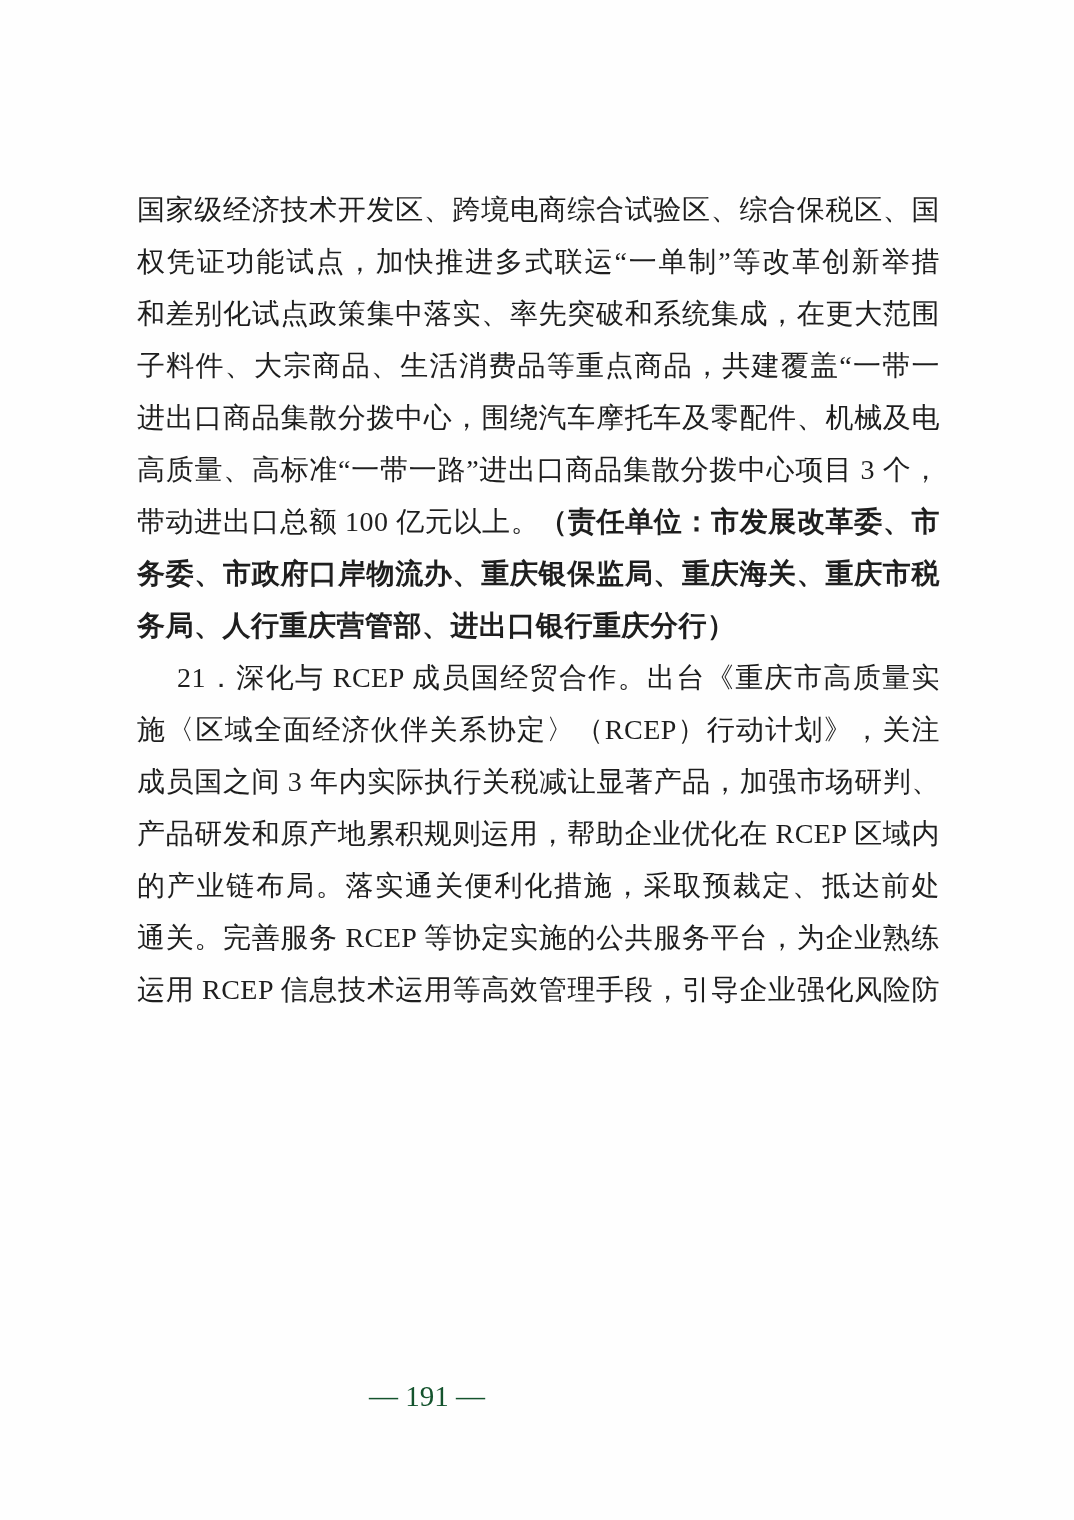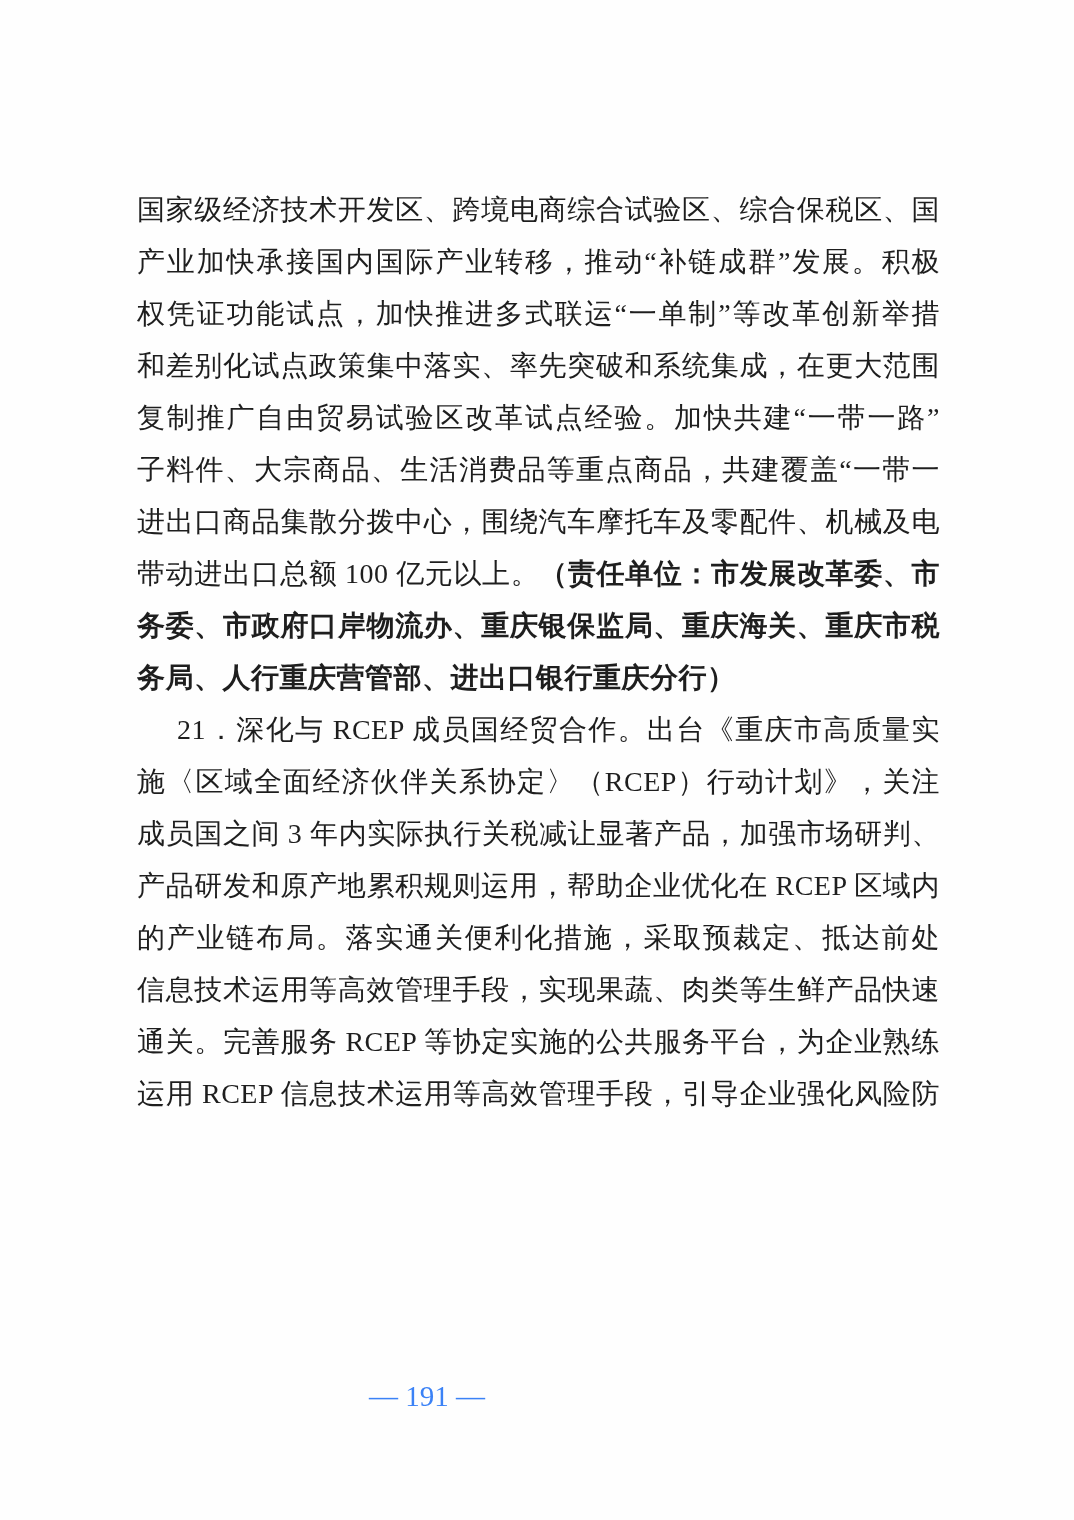"产业加快承接国内国际产业转移，推动“补链成群”发展。积极" div.line { html: <div>产业加快承接国内国际产业转移，推动“补链成群”发展。积极</div> -> none }
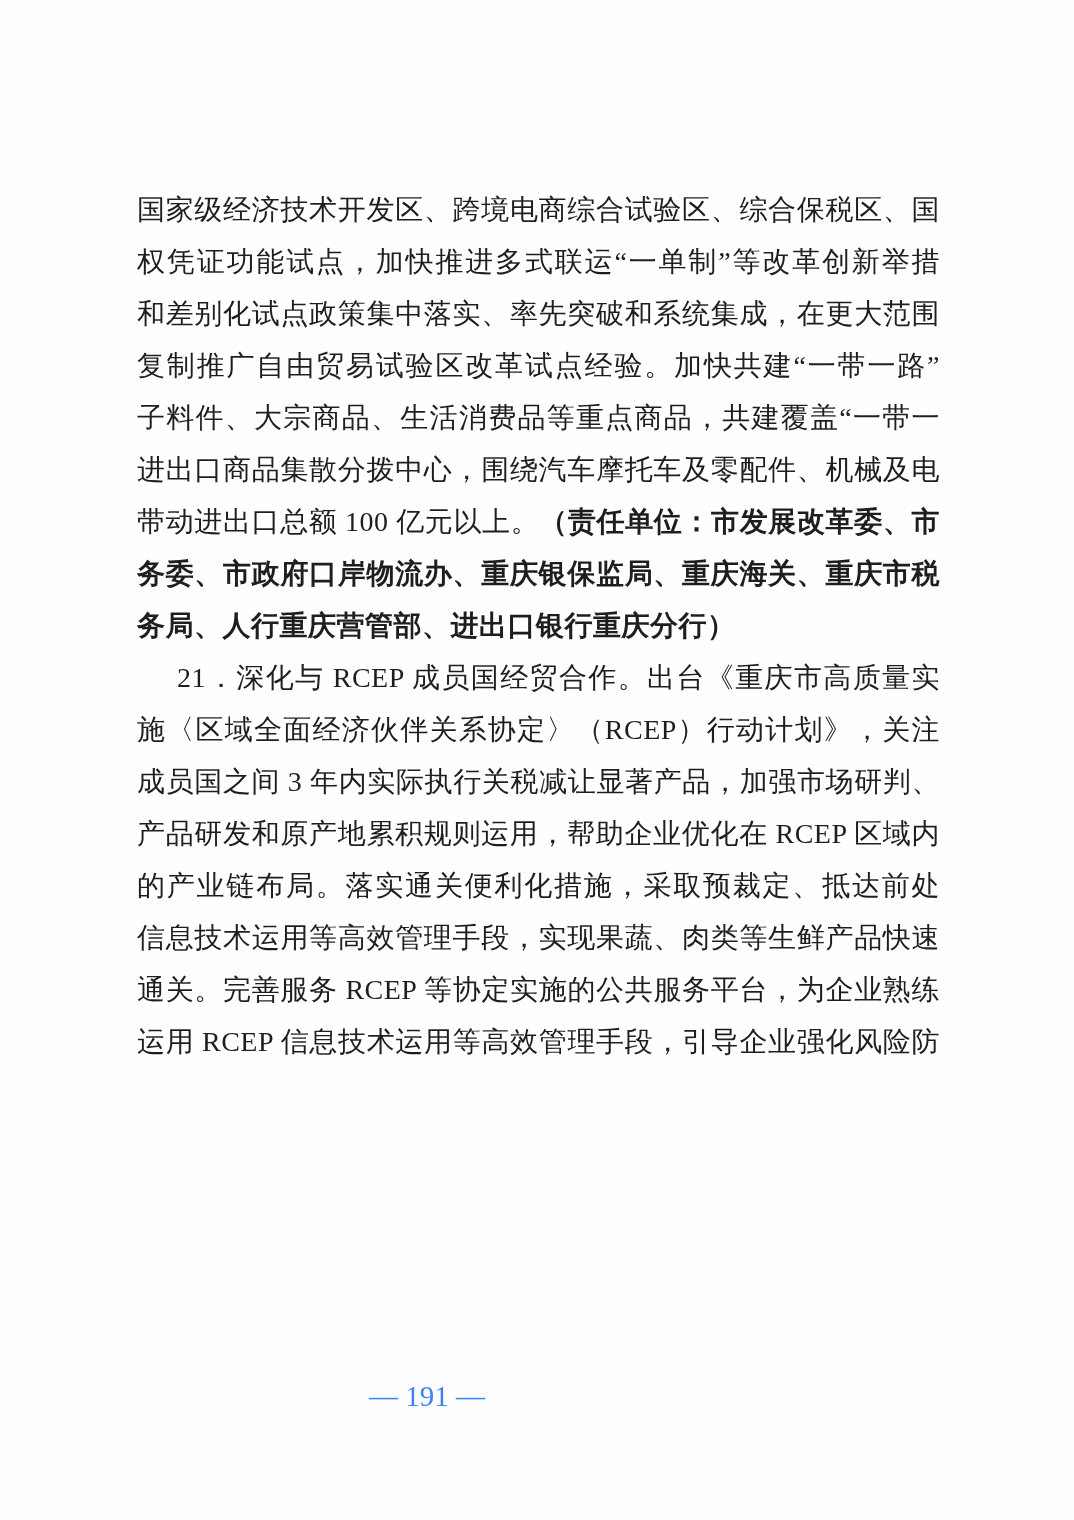"复制推广自由贸易试验区改革试点经验。加快共建“一带一路”" div.line { html: <div>复制推广自由贸易试验区改革试点经验。加快共建“一带一路”</div> -> none }
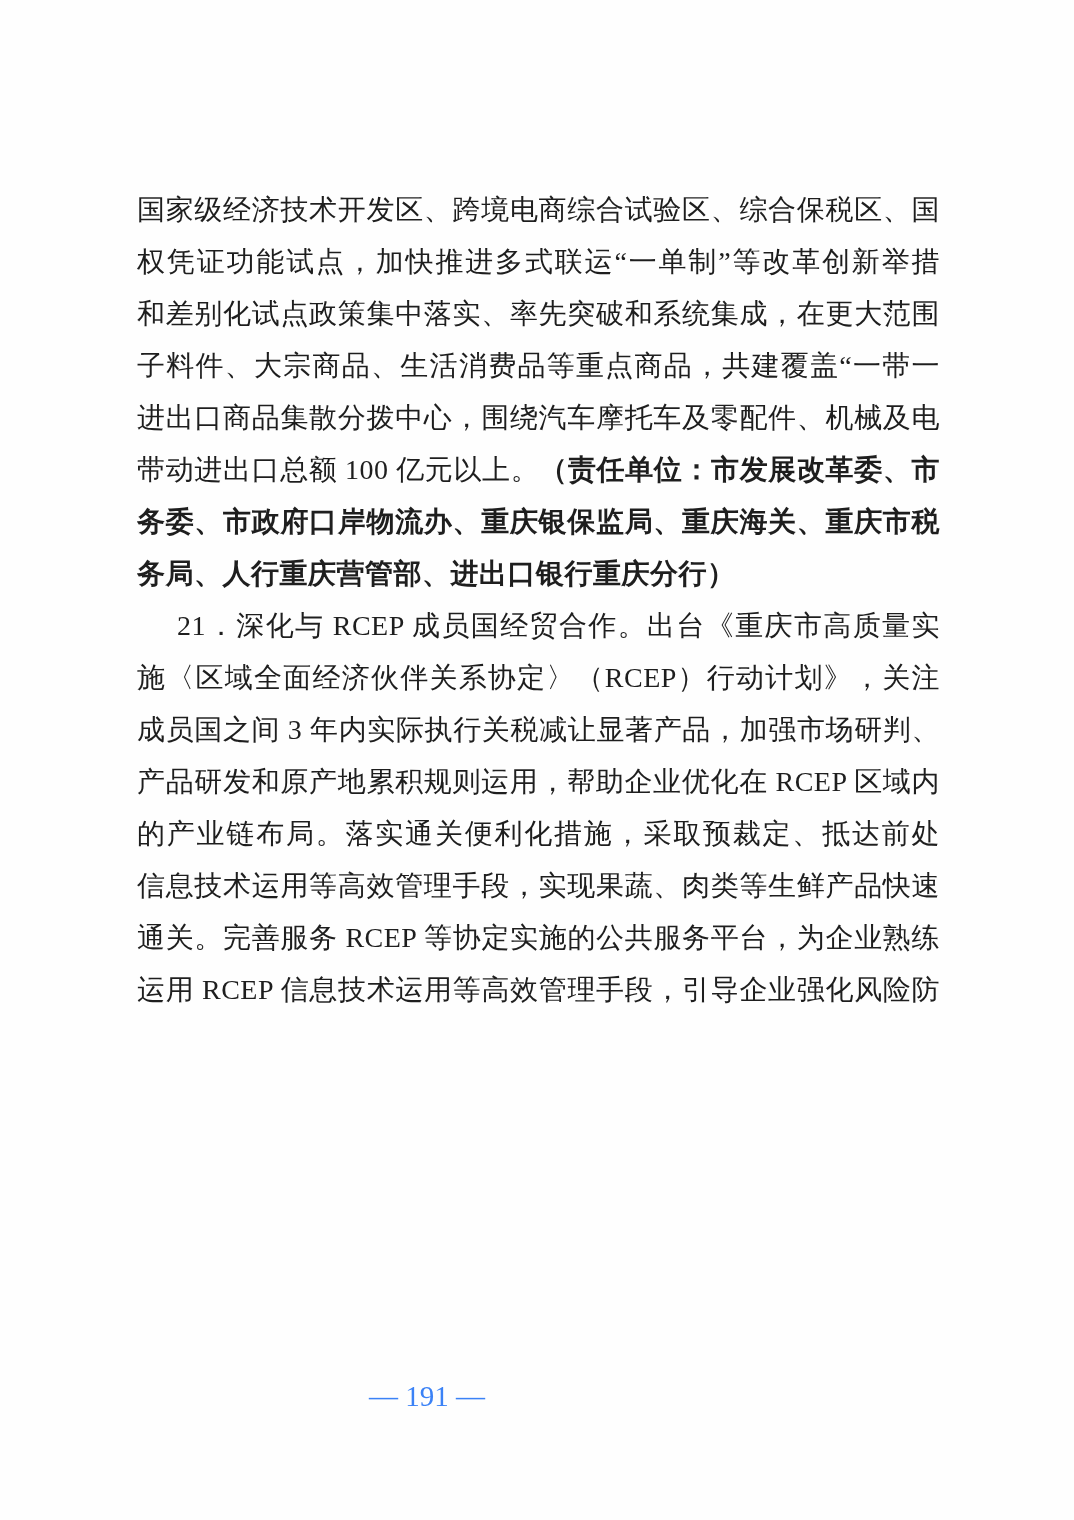"高质量、高标准“一带一路”进出口商品集散分拨中心项目 3 个，" div.line { html: none -> <div>高质量、高标准“一带一路”进出口商品集散分拨中心项目 3 个，</div> }
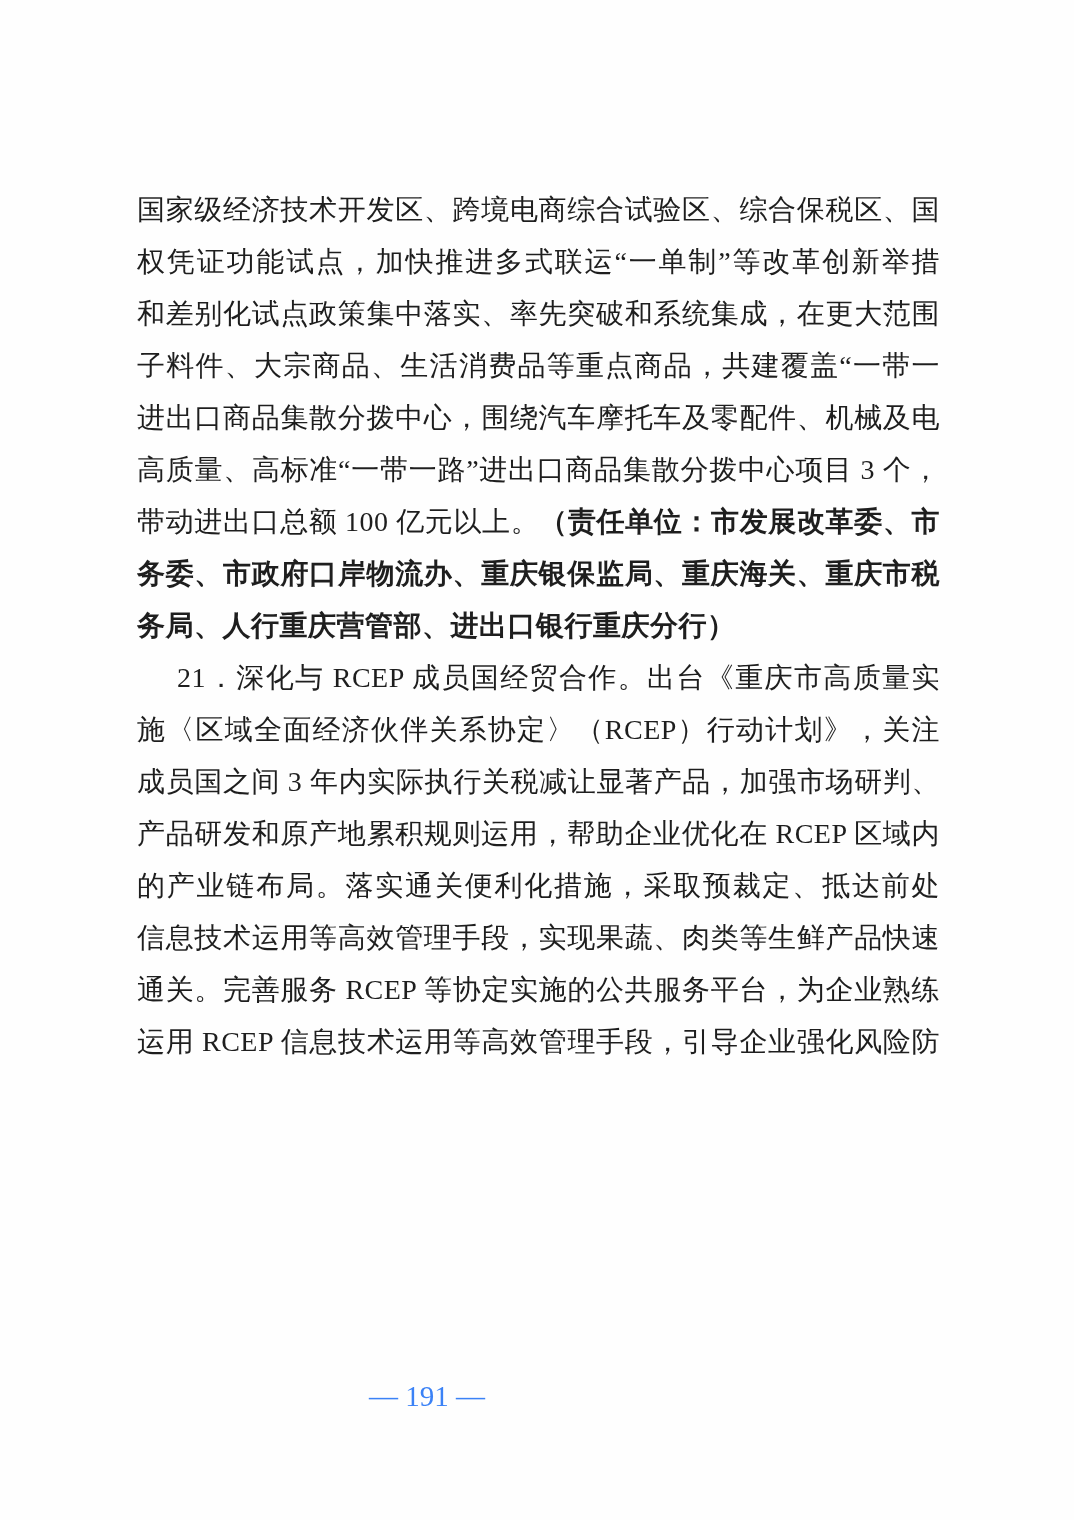"信息技术运用等高效管理手段，实现果蔬、肉类等生鲜产品快速" div.line { html: <div>信息技术运用等高效管理手段，实现果蔬、肉类等生鲜产品快速</div> -> none }
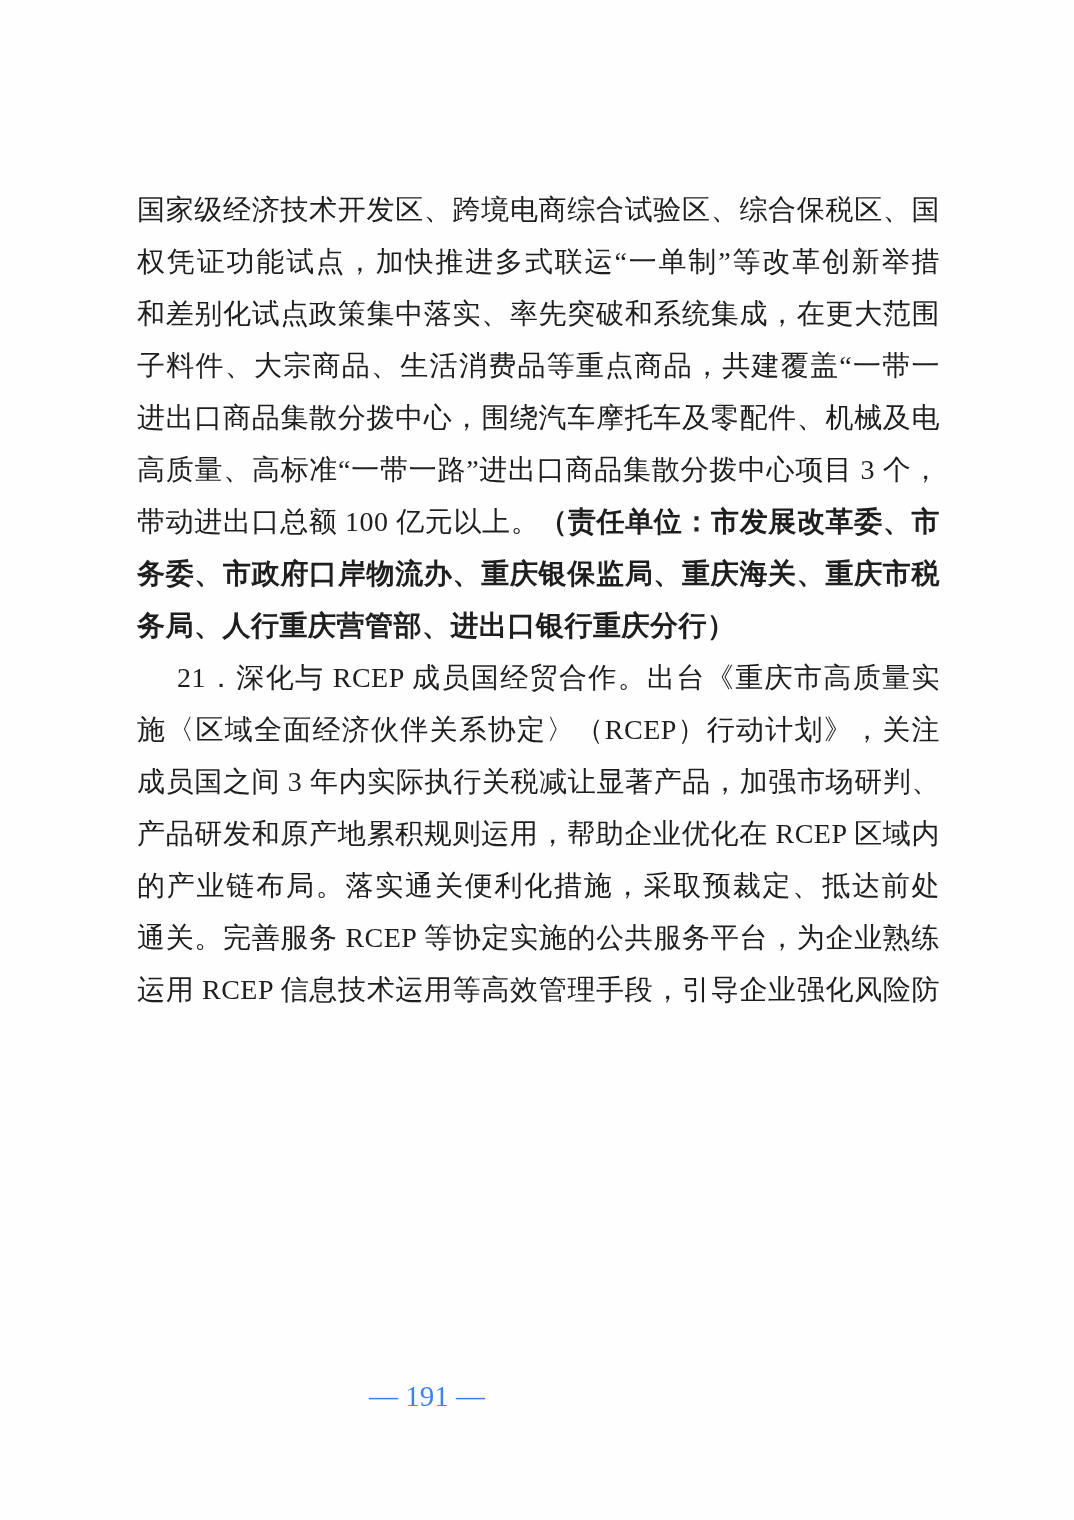"— 191 —" .footer { color: #3b82f6 -> #14532d }
